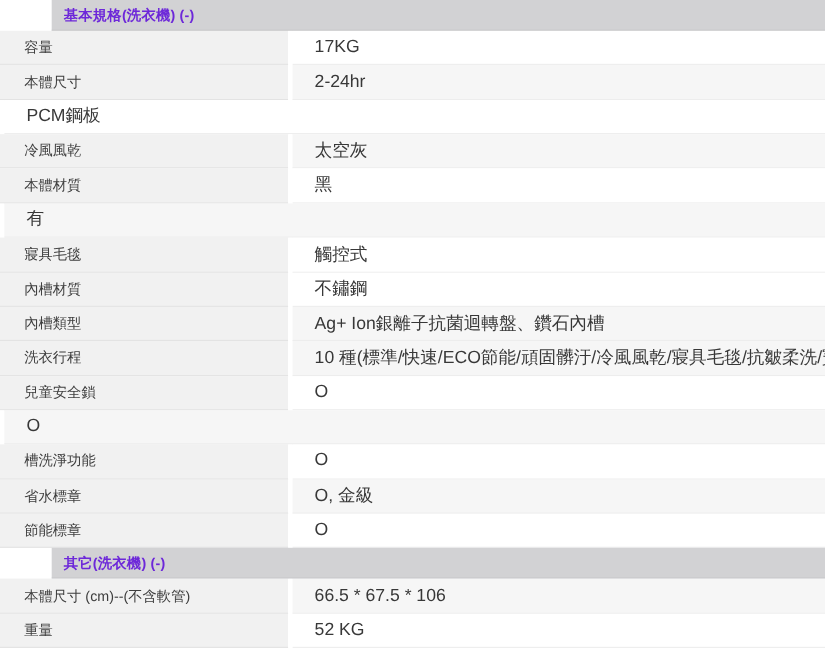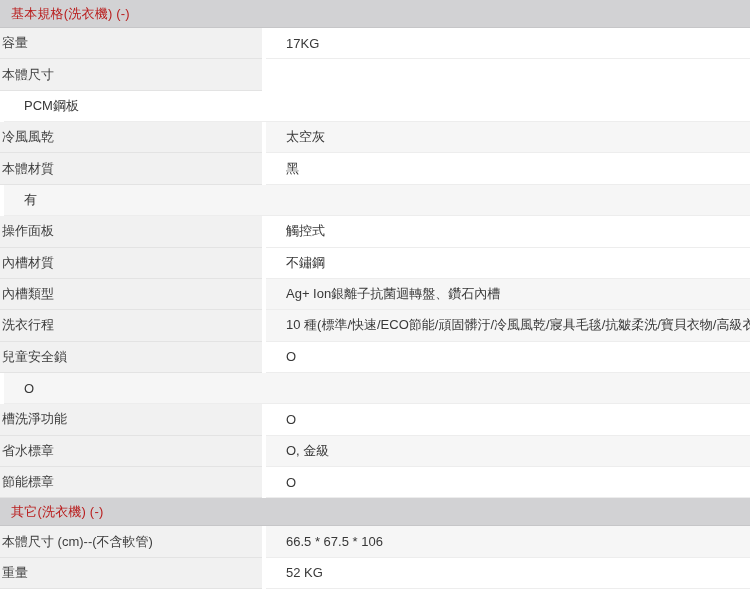"基本規格(洗衣機) (-)" .section-header { color: #b91c1c -> #6d28d9; font-weight: normal -> bold; margin-left: none -> 47px }
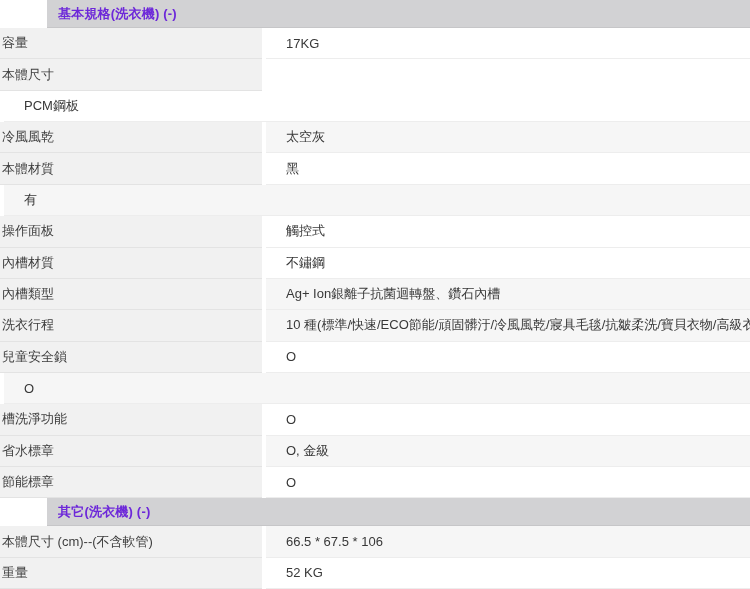"容量" .label-cell { padding: 0 2px -> 0 22px }
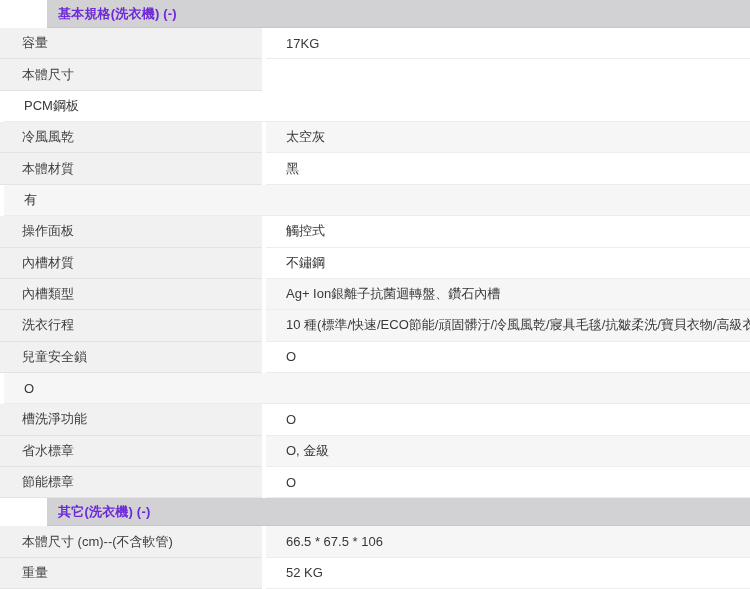"17KG" .value-cell { font-size: 13px -> 16px }
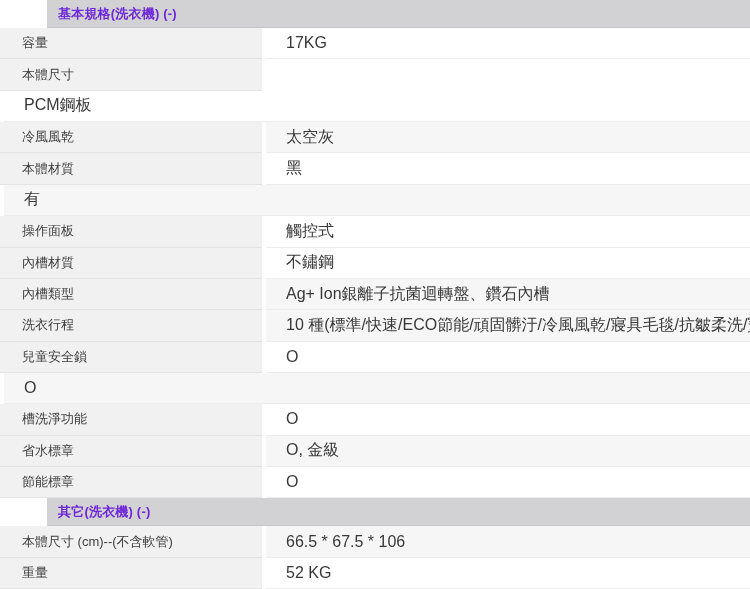"2-24hr" div.value-cell { html: none -> <div>2-24hr</div> }
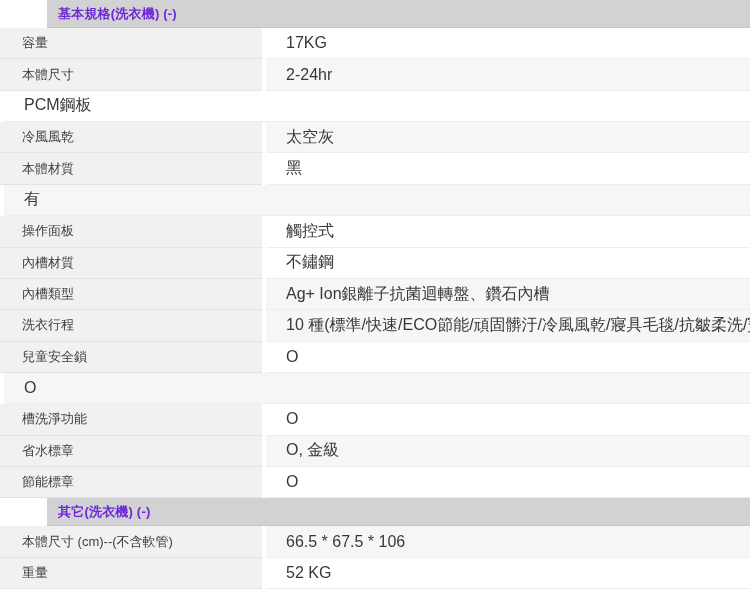"操作面板" div.label-cell { text: 操作面板 -> 寢具毛毯 }
